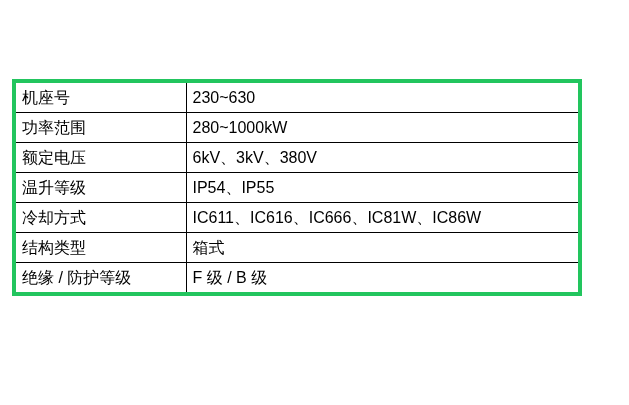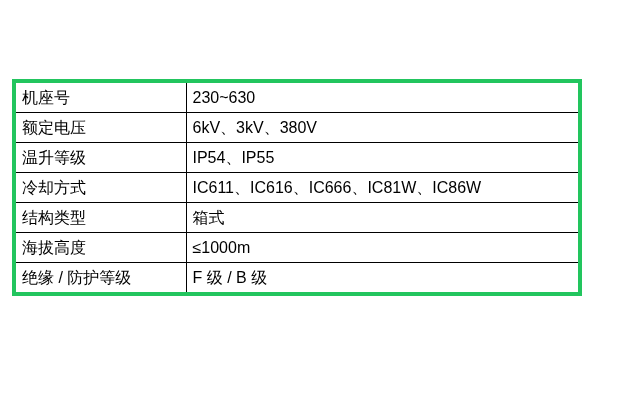"功率范围" tr { html: none -> <tr> <td>功率范围</td> <td>280~1000kW</td> </tr> }
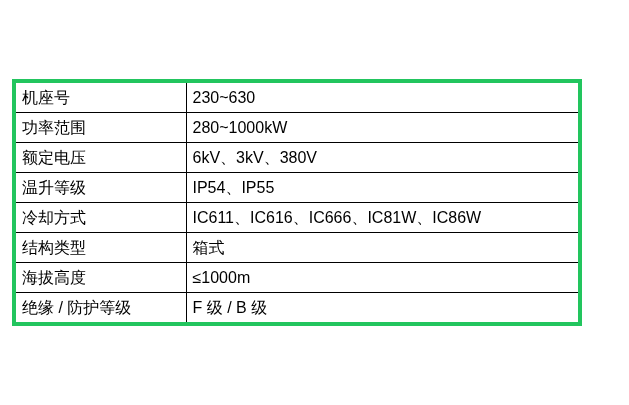"海拔高度" tr { html: <tr> <td>海拔高度</td> <td>≤1000m</td> </tr> -> none }
